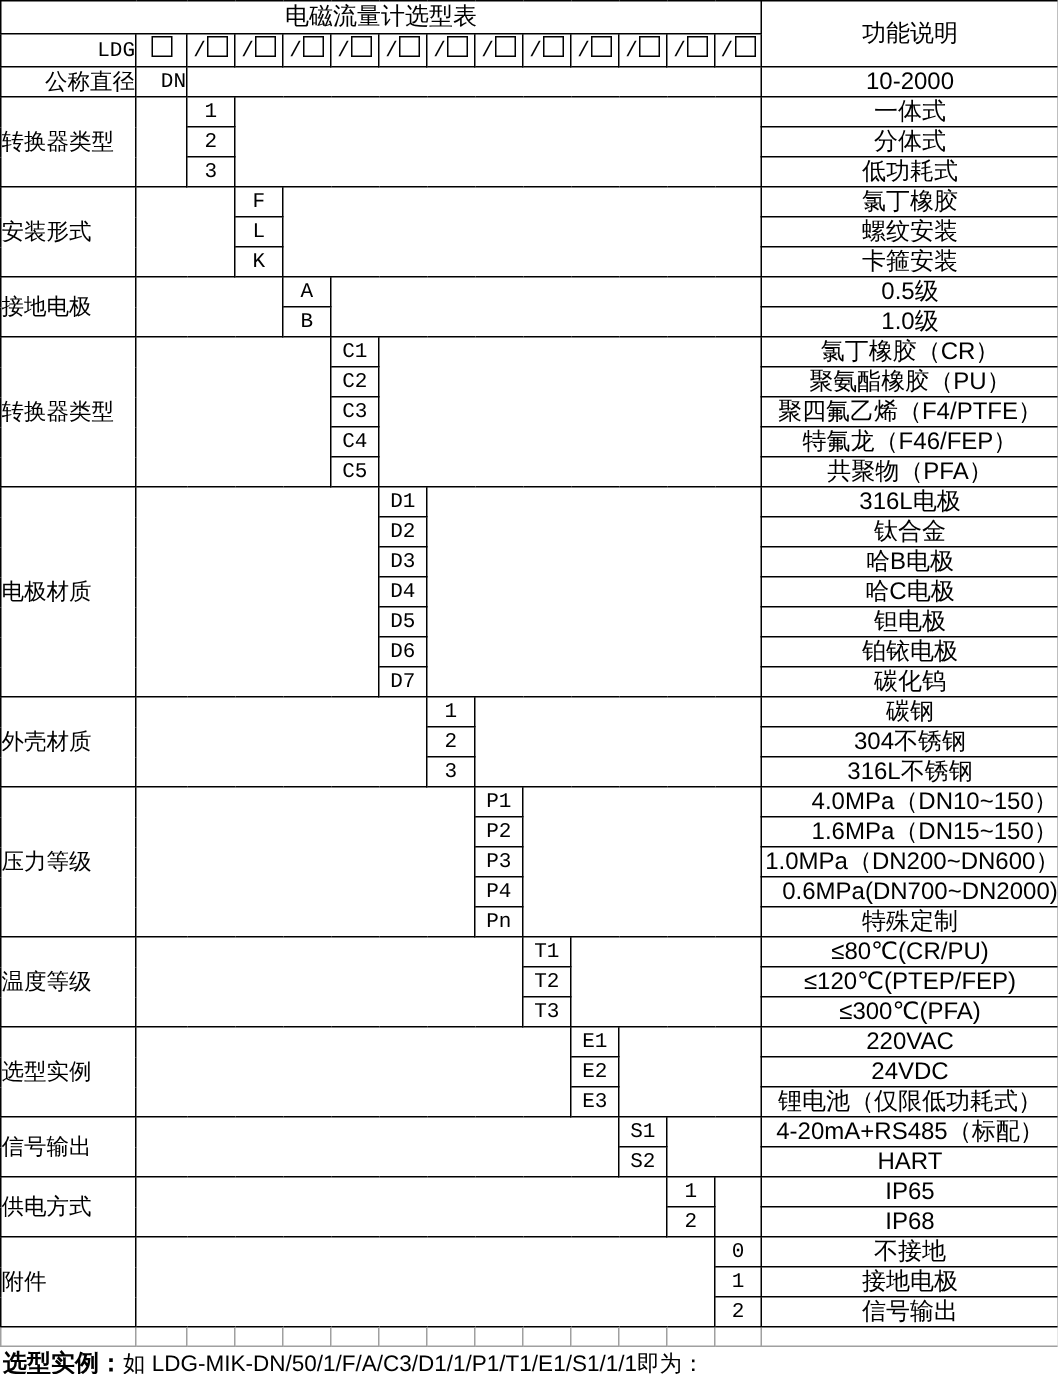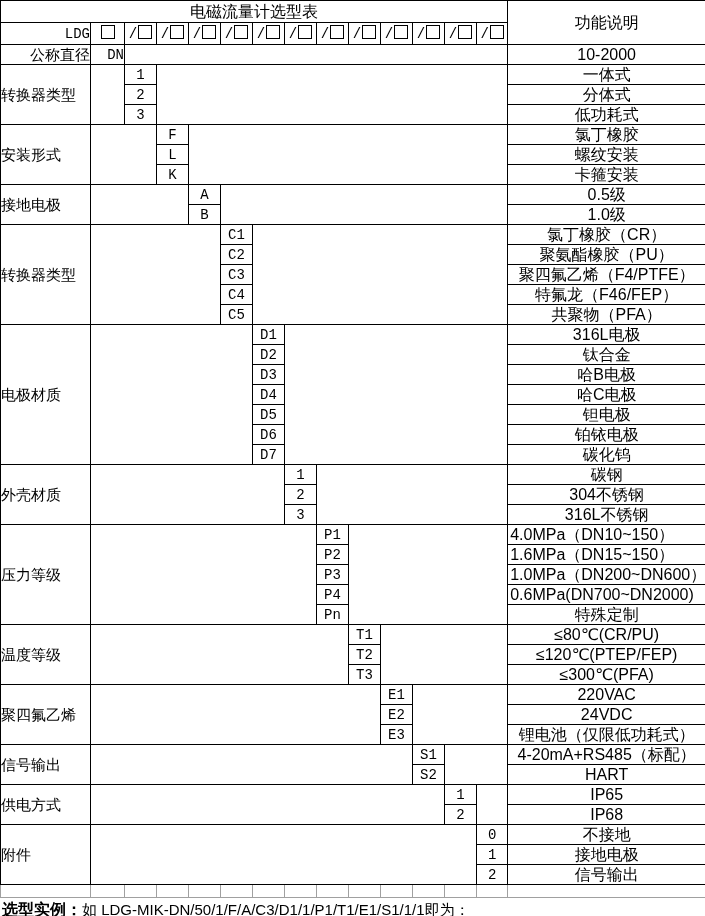"4.0MPa（DN10~150）" td.desc-left { text-align: left -> right }
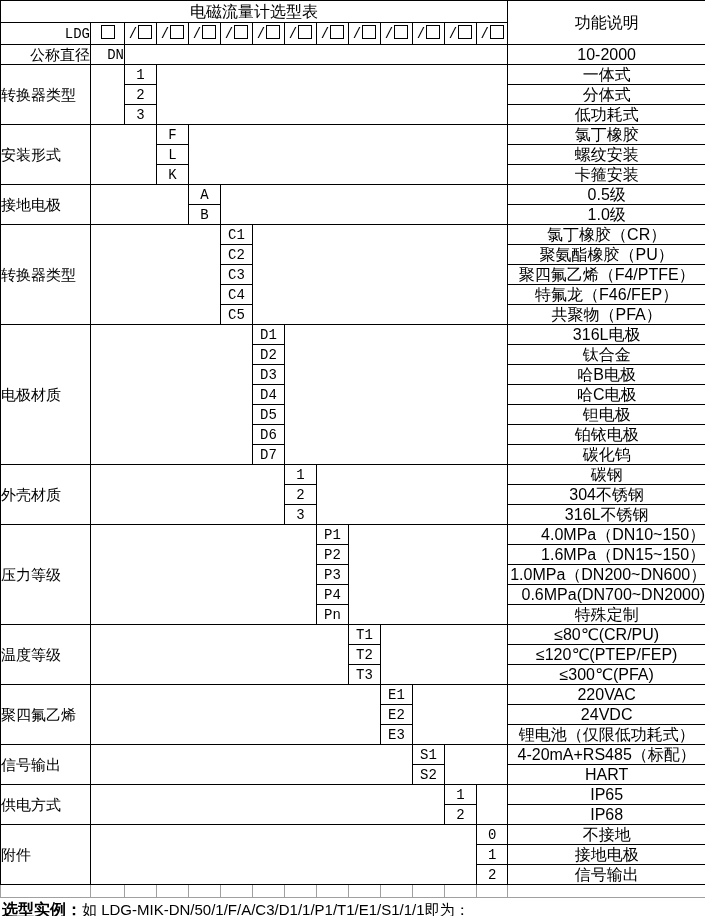"聚四氟乙烯" td.lab { text: 聚四氟乙烯 -> 选型实例 }
